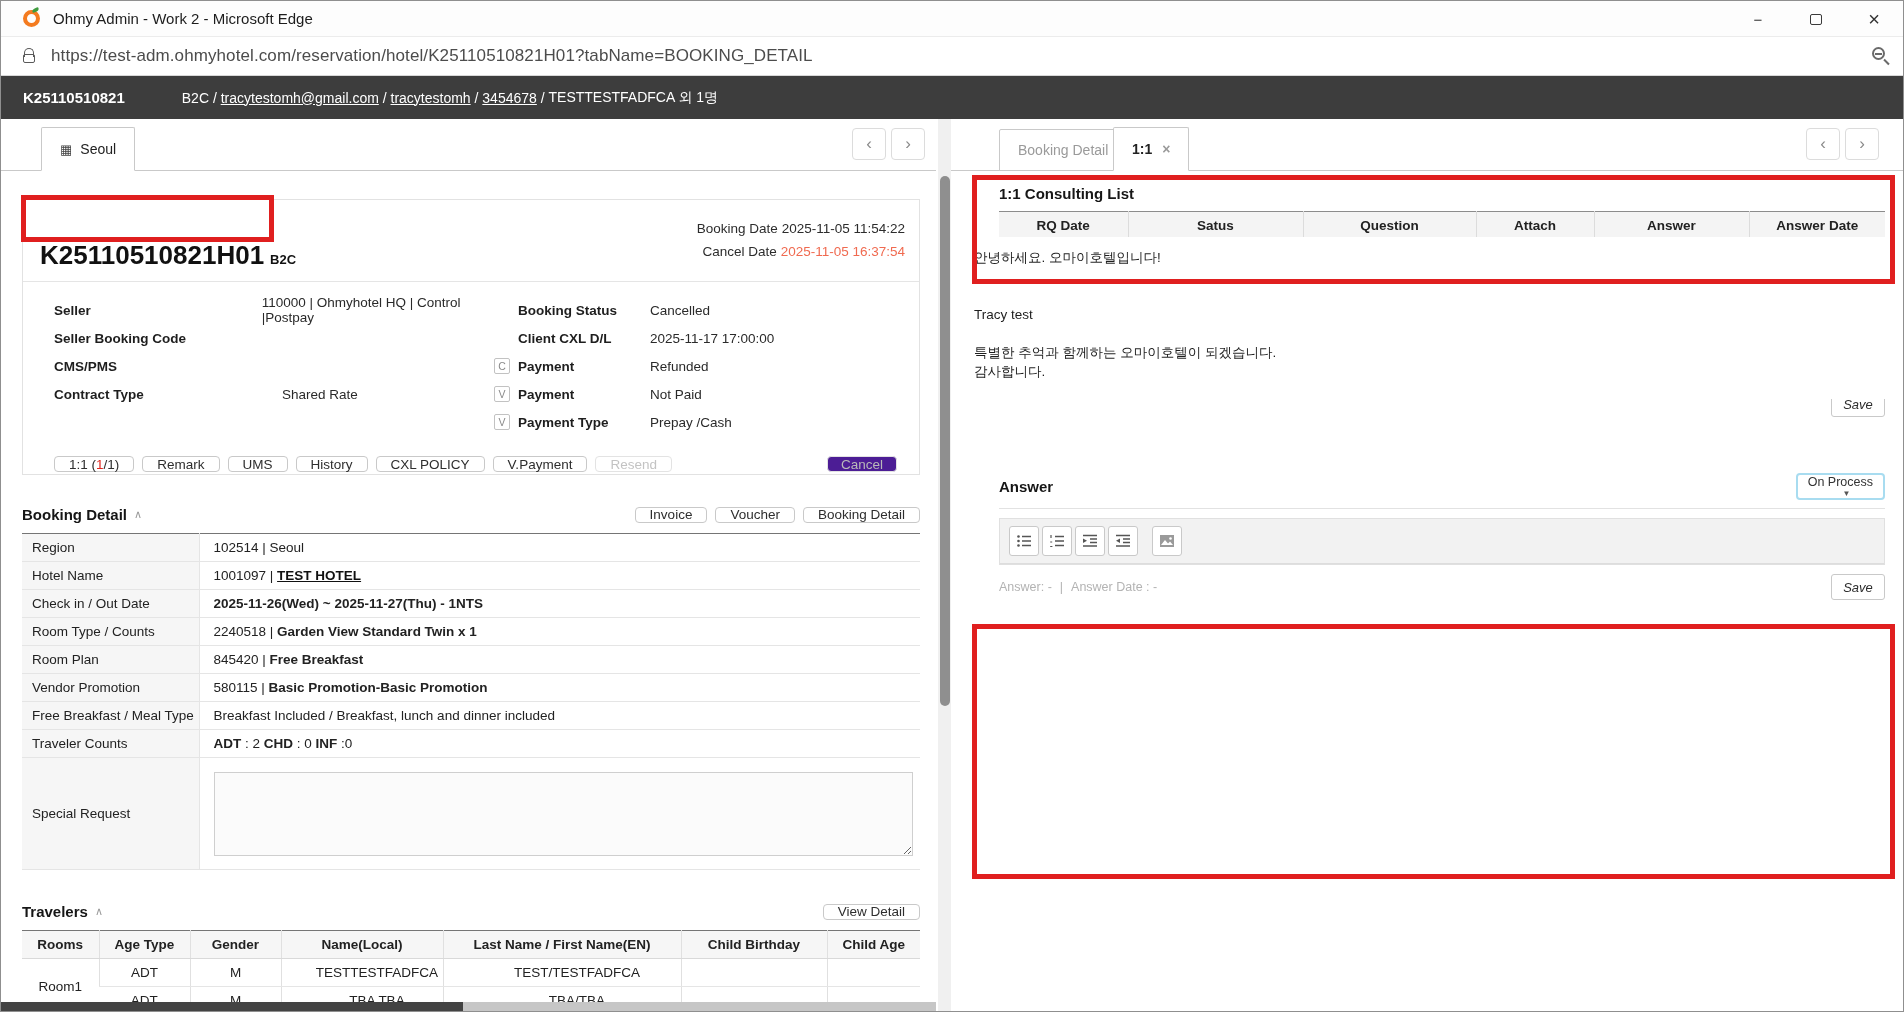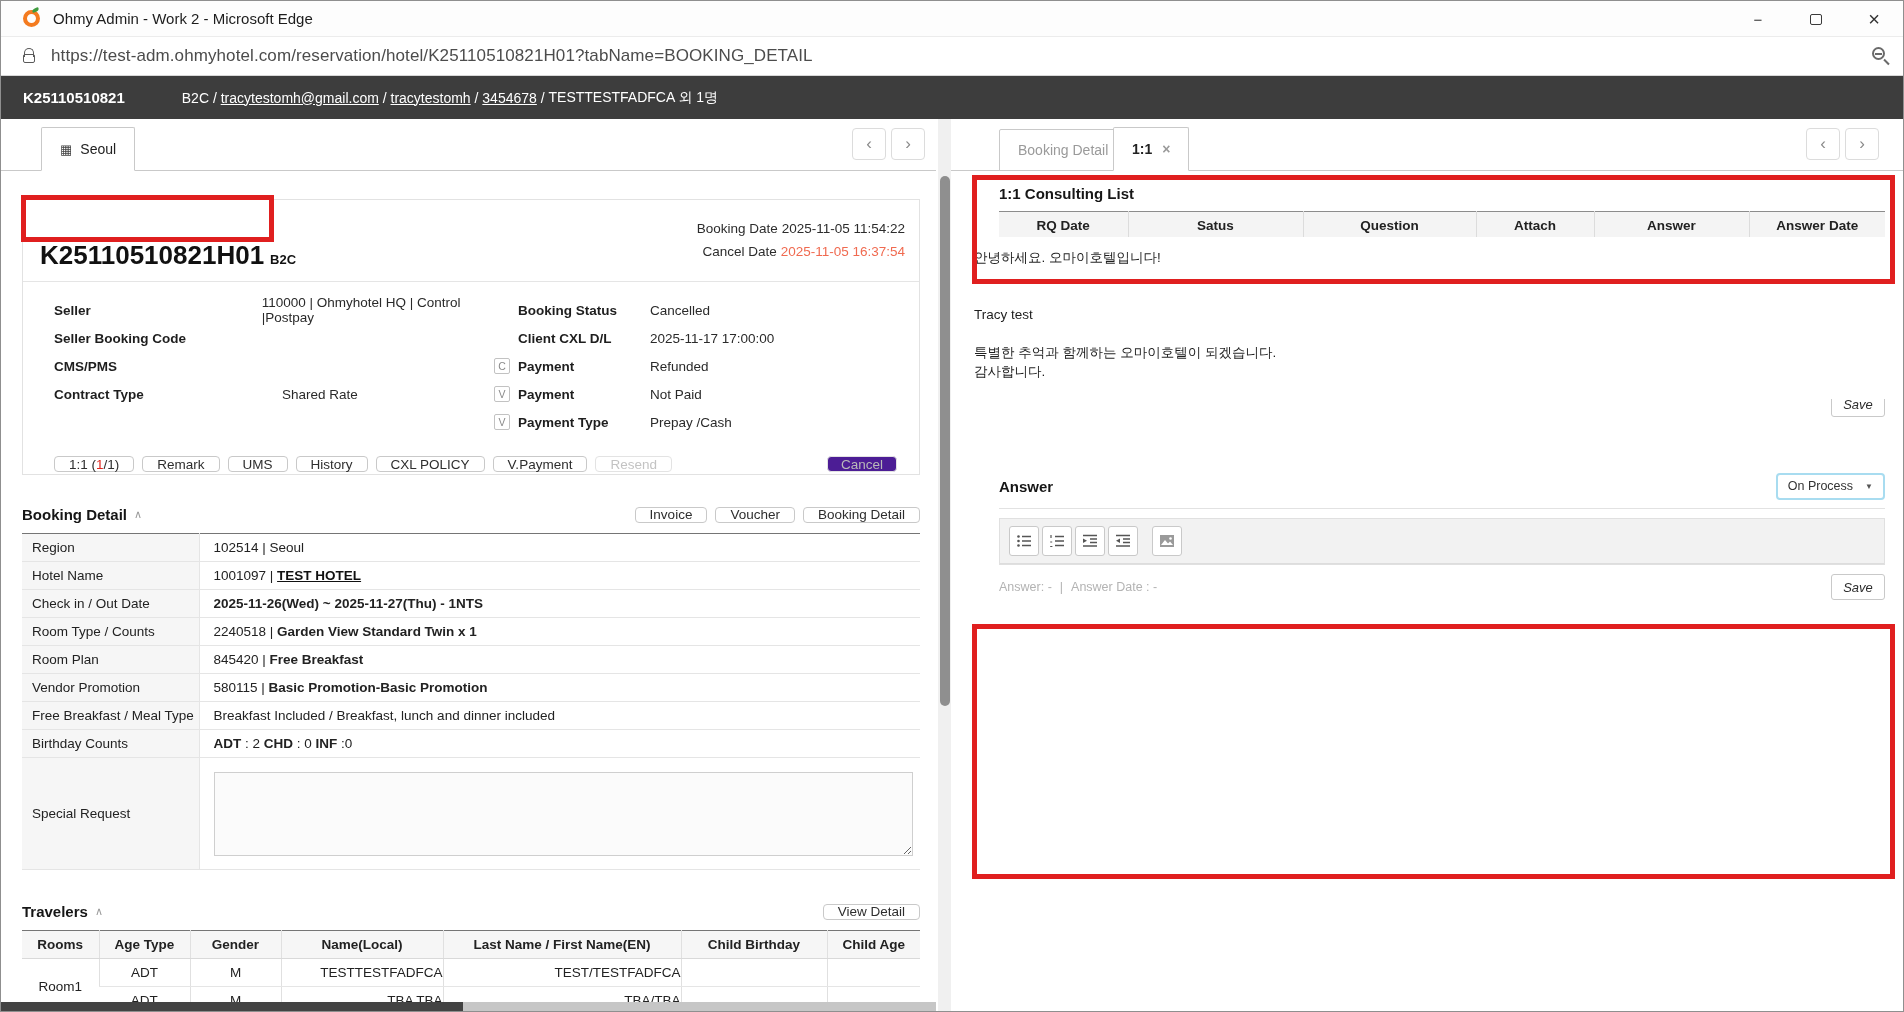"On Process" .dropdown { flex-direction: none -> column }
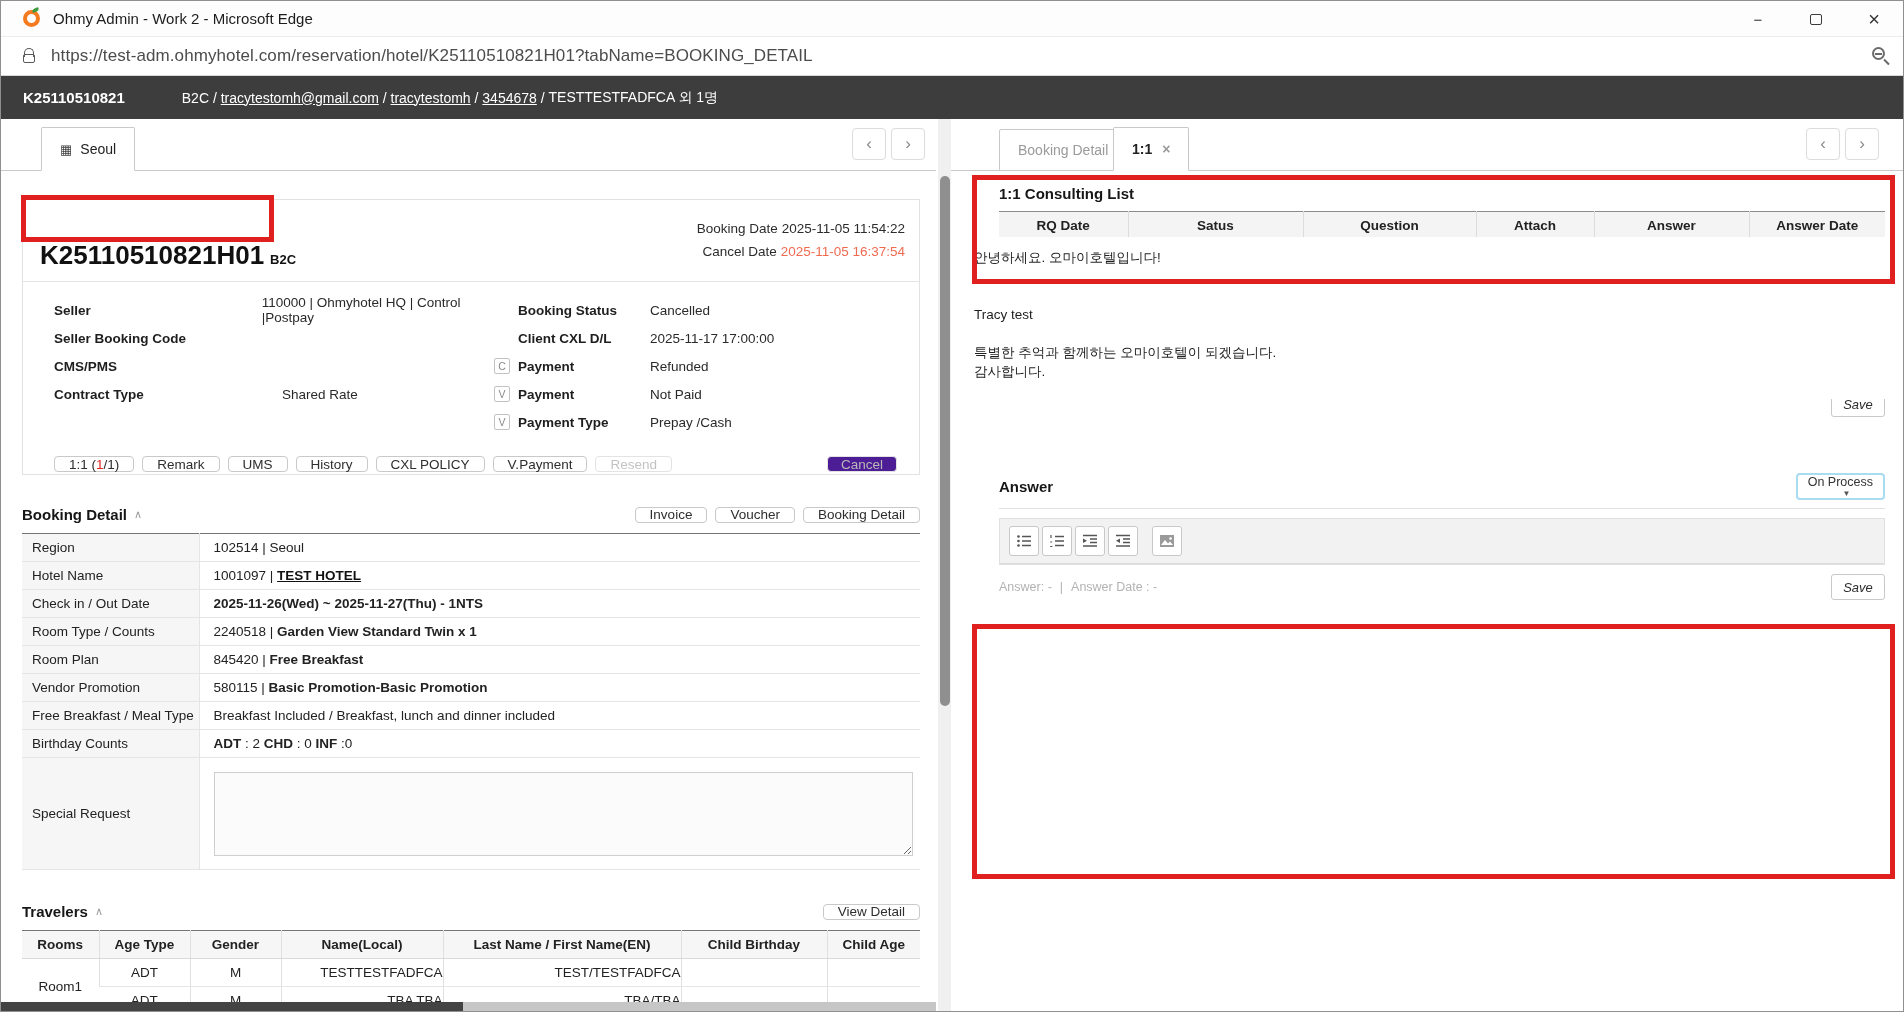"Birthday Counts" td.k { text: Birthday -> Traveler }
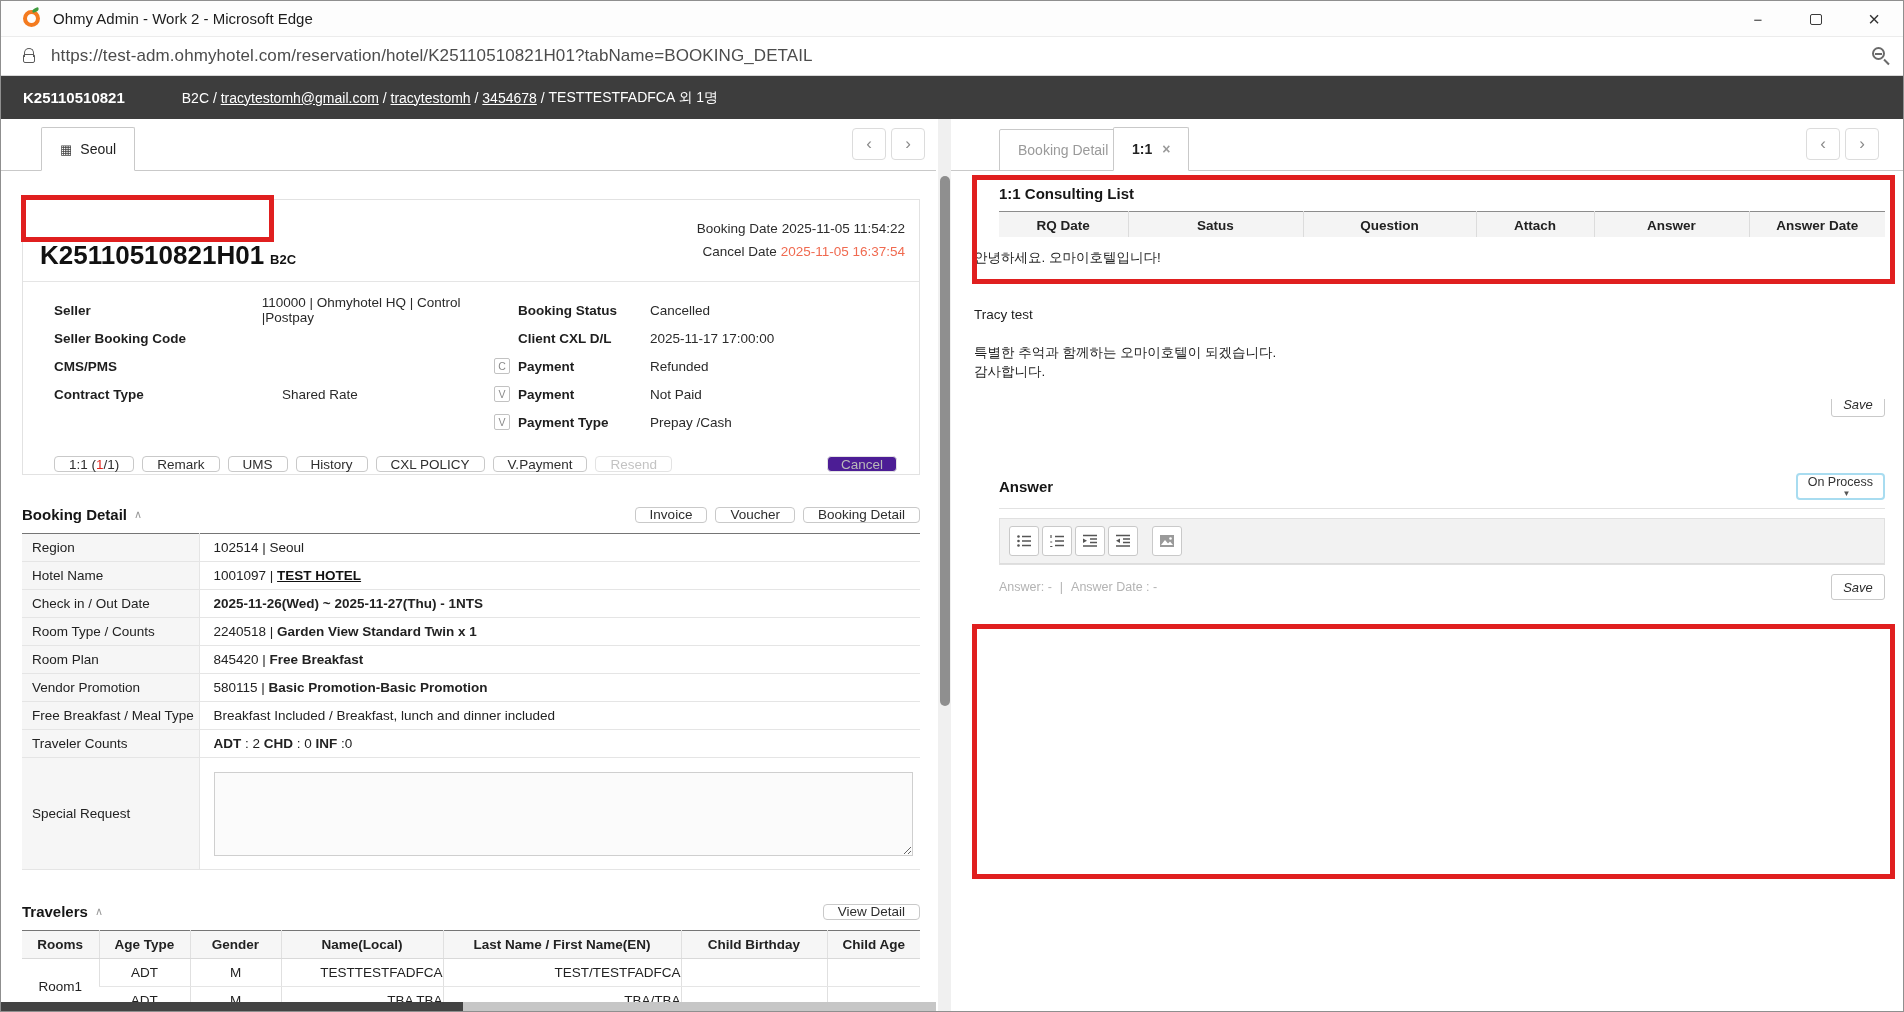"TESTTESTFADFCA" .tv-table td.name { text-align: right -> center }
